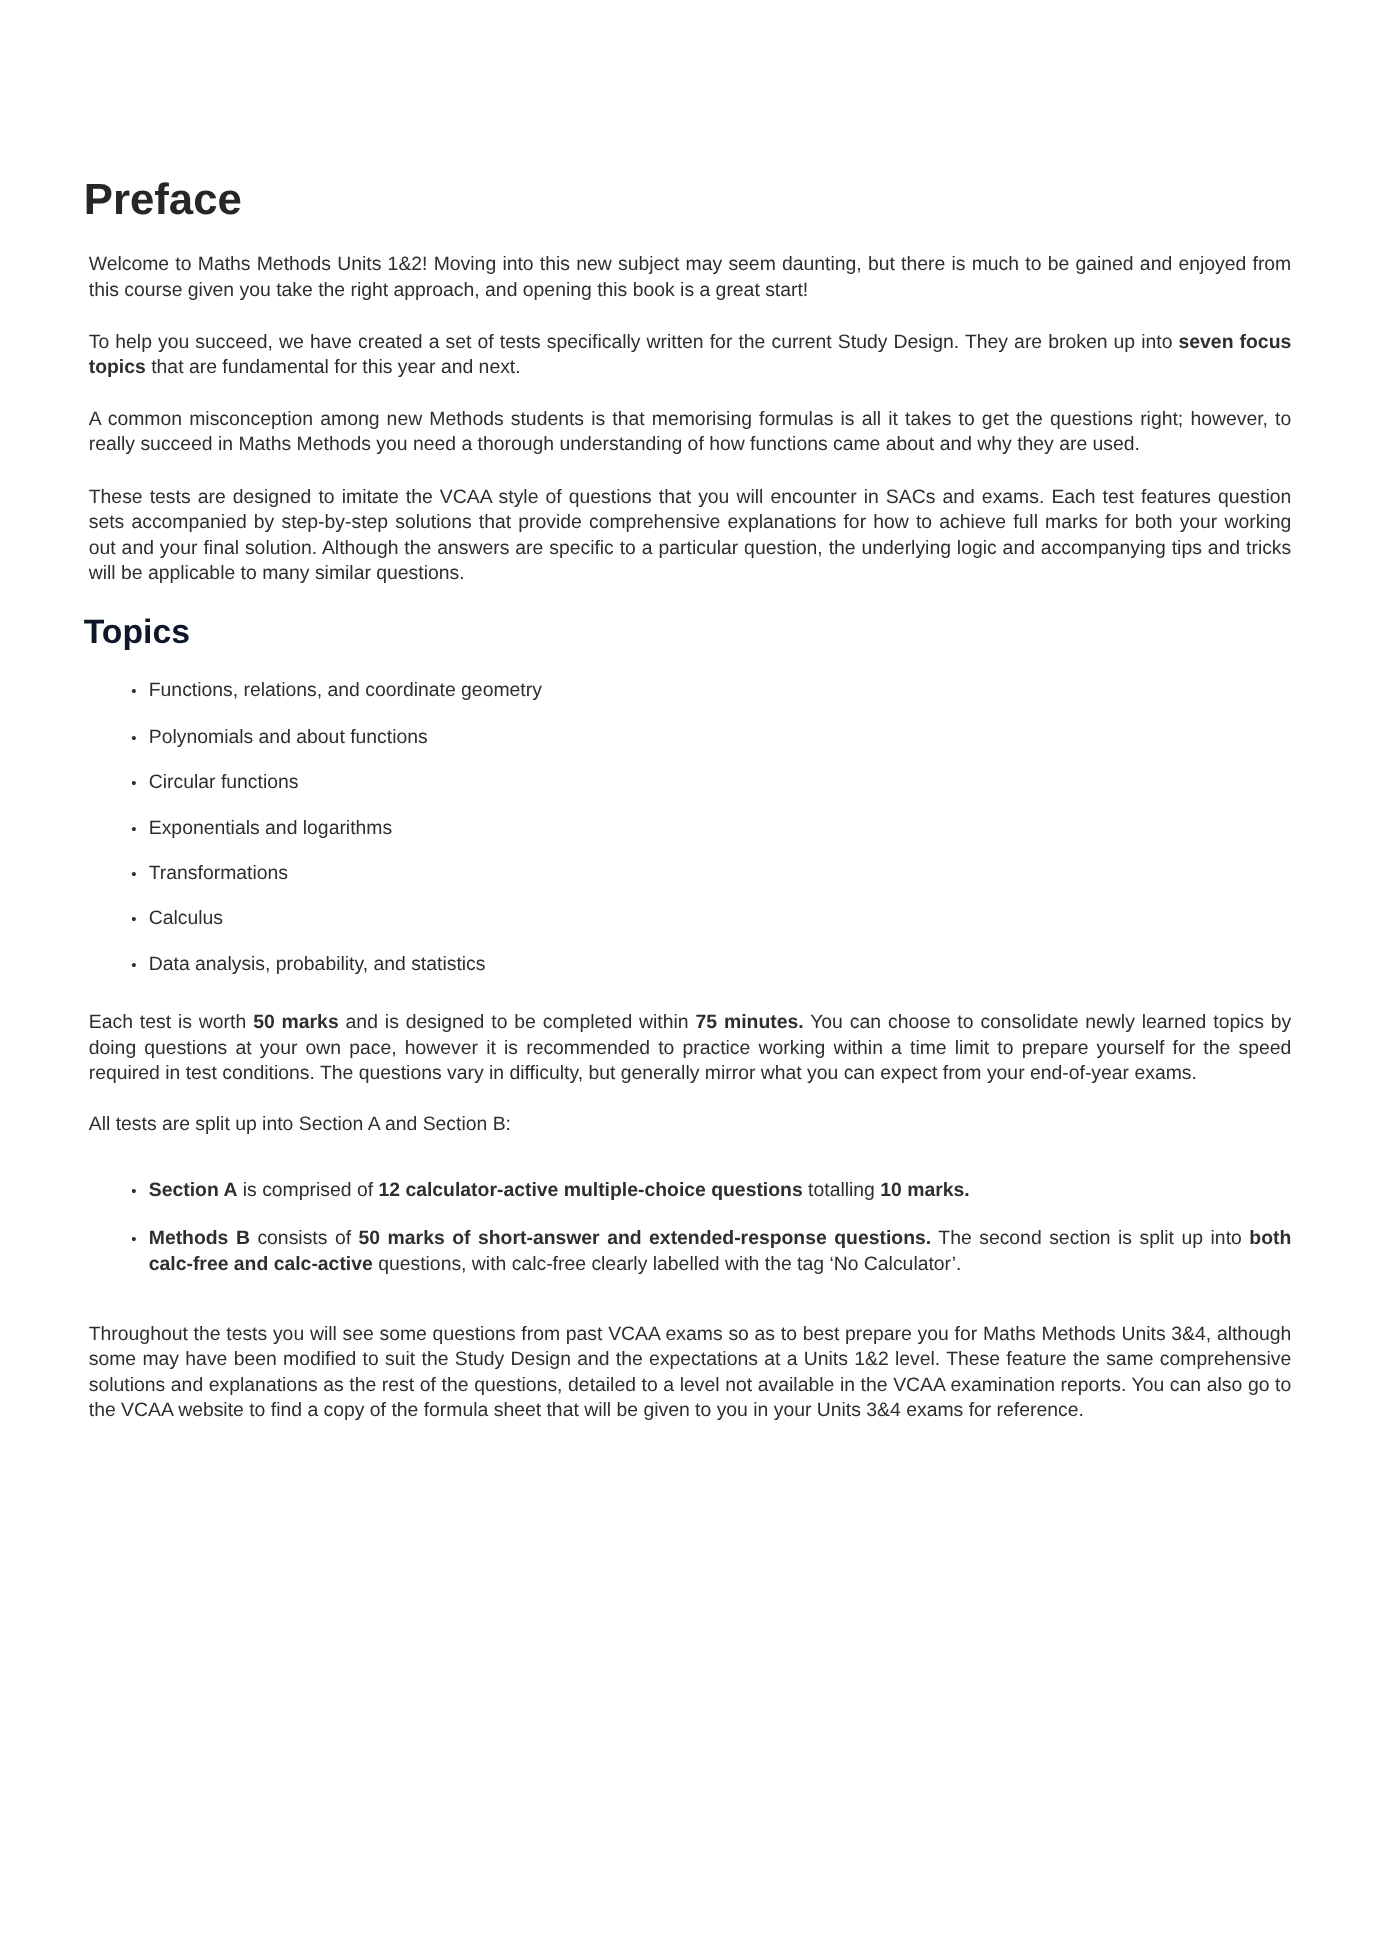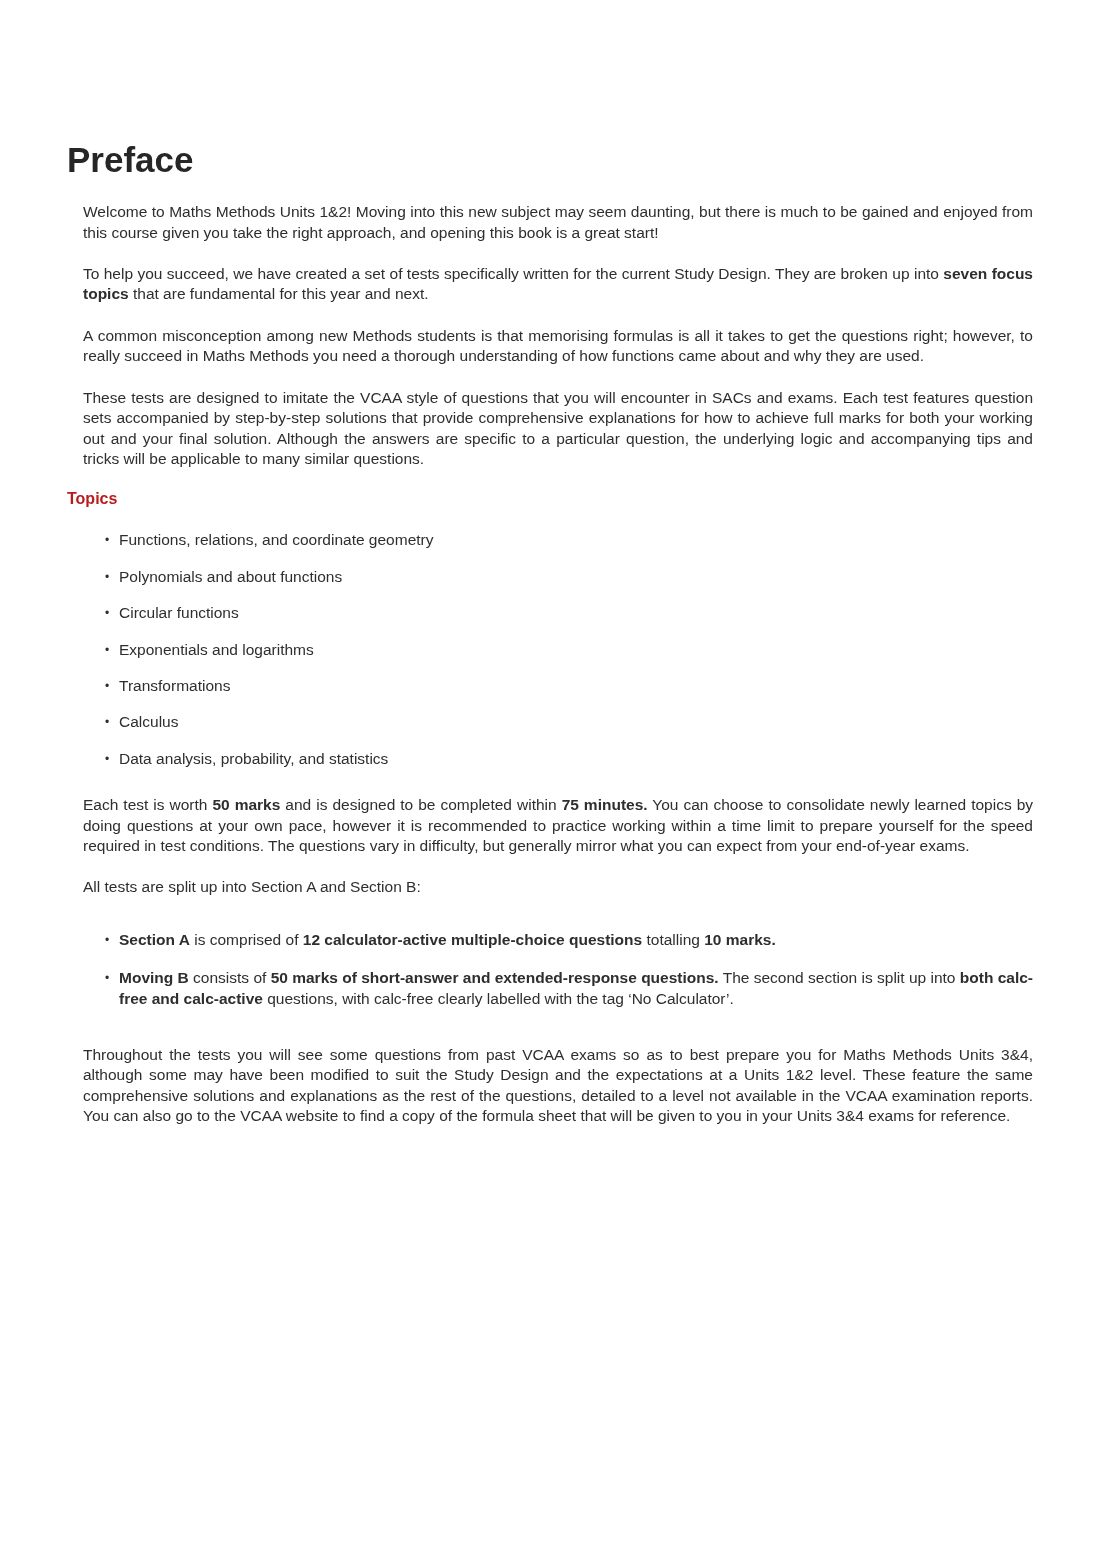"Welcome to Maths Methods Units" p.body-para { margin: 0 0 21px 16px -> 0 0 21px 4px }
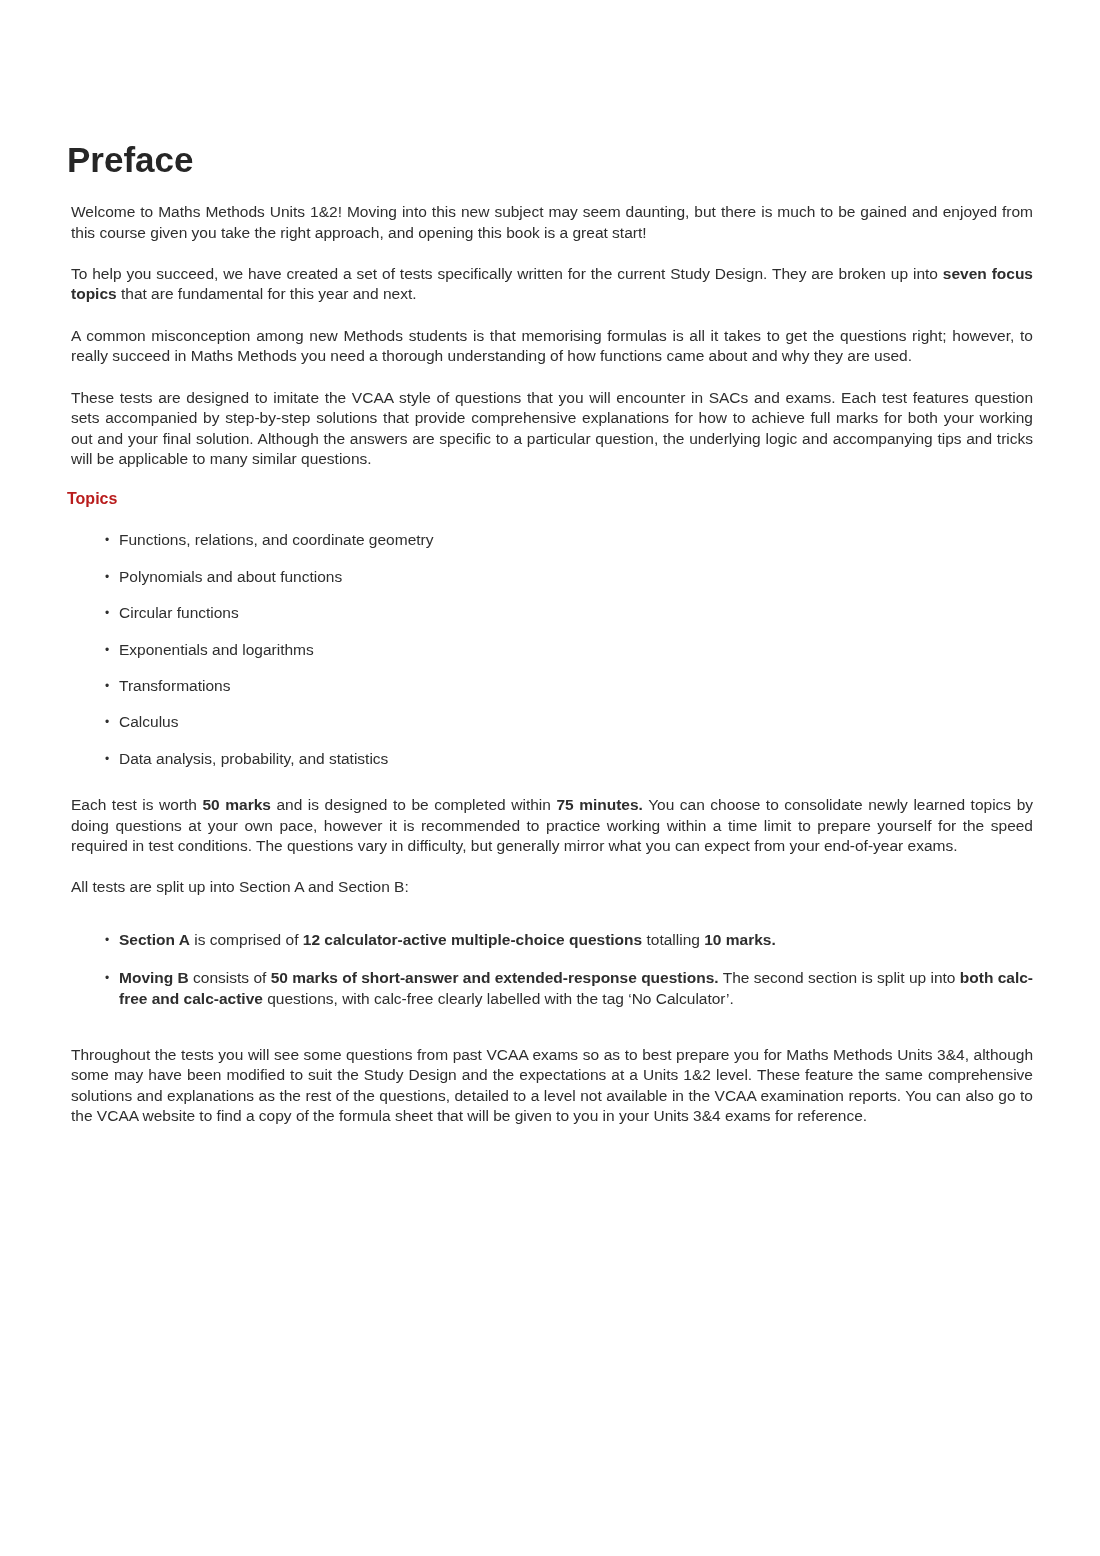"Topics" h2.topics-heading { color: #b91c1c -> #0f172a; font-size: 16px -> 27px }
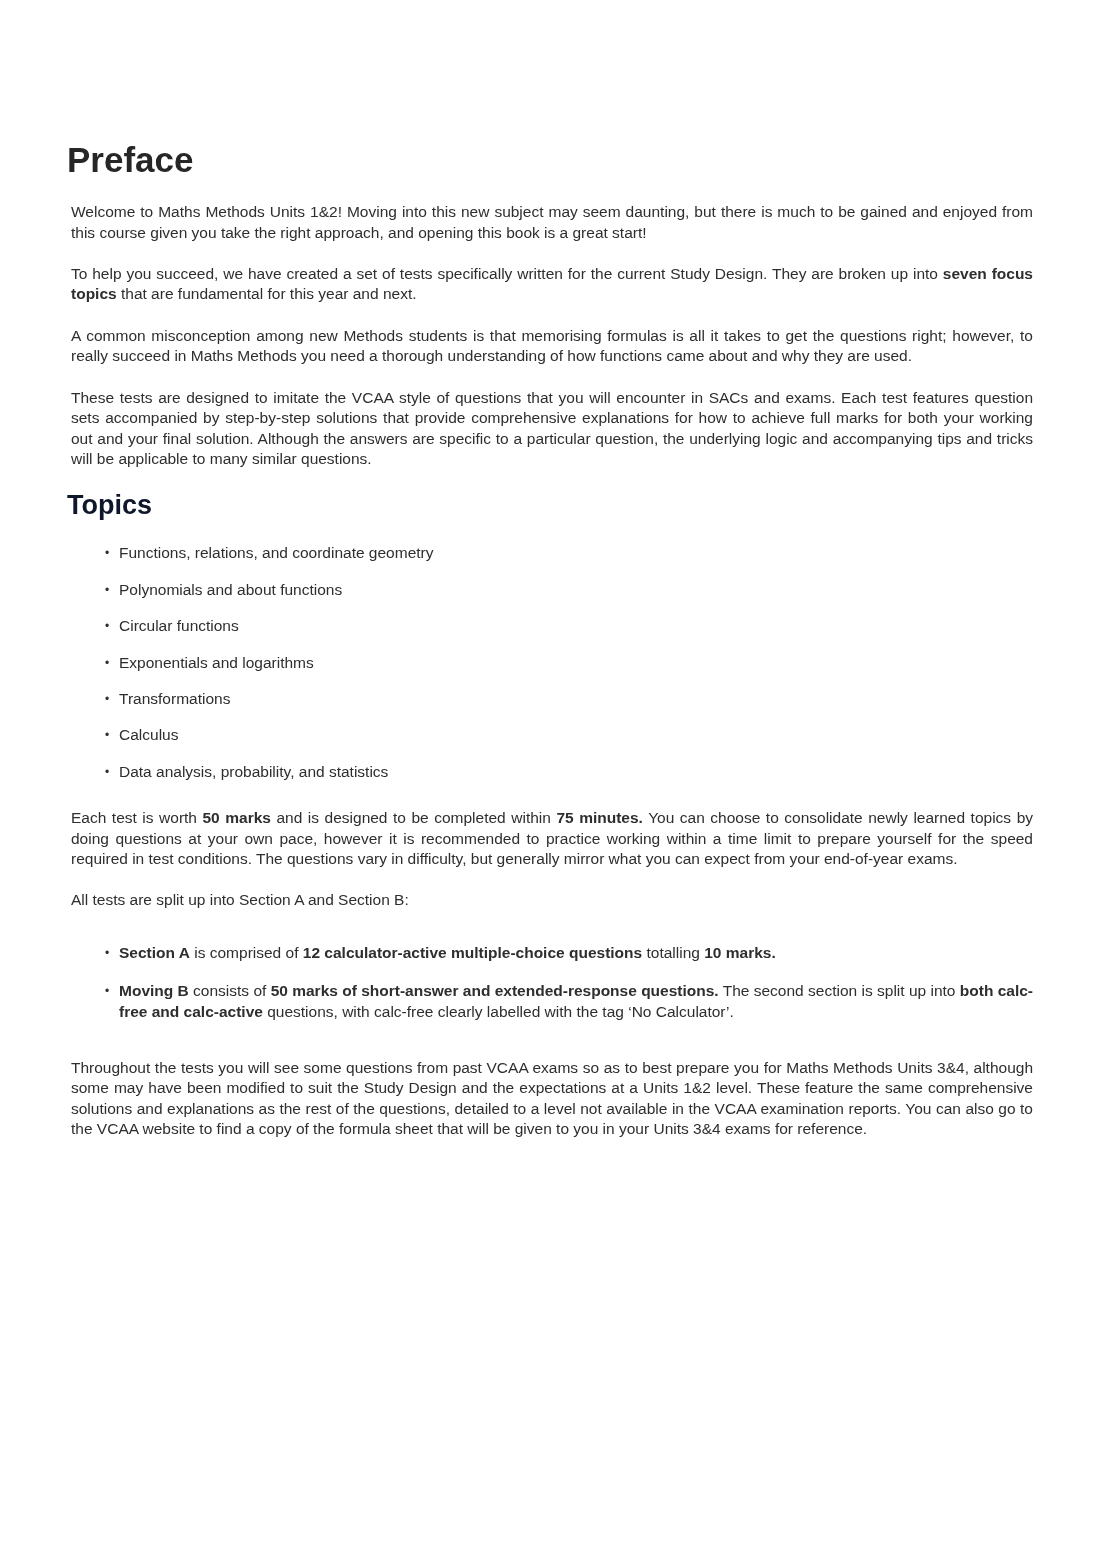"Moving B" b { text: Moving -> Methods }
